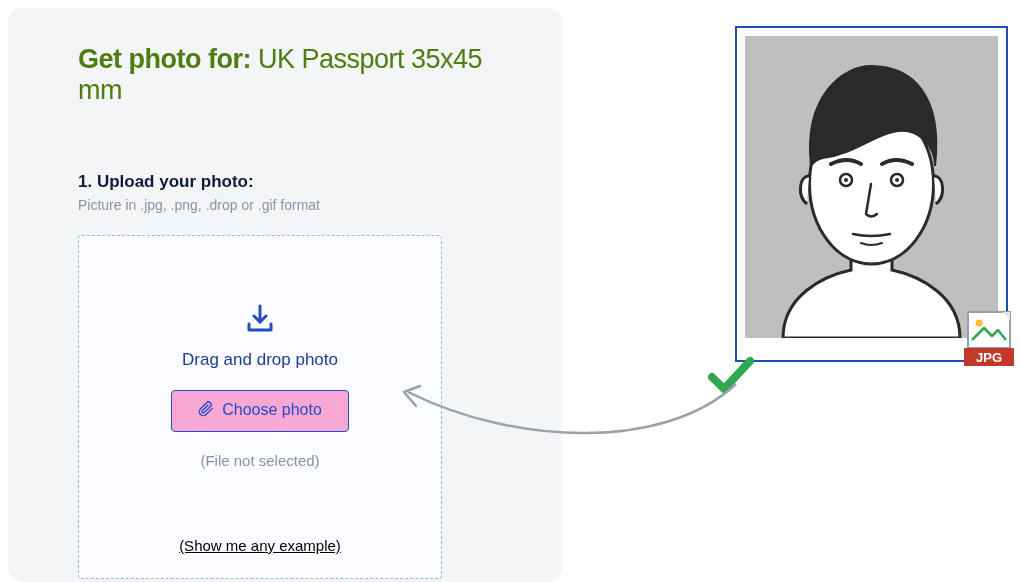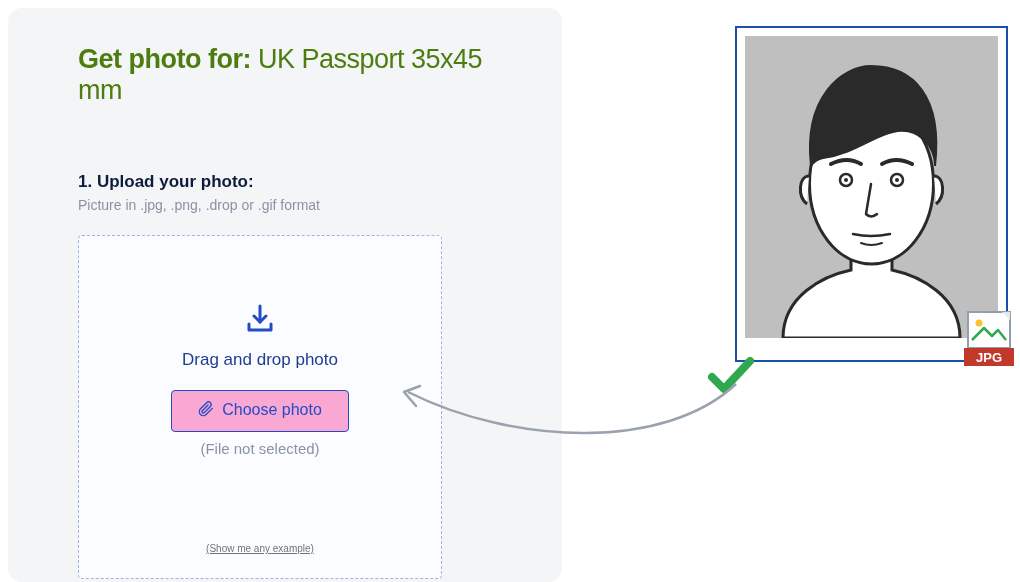"(File not selected)" .file-status { margin-top: 8px -> 20px }
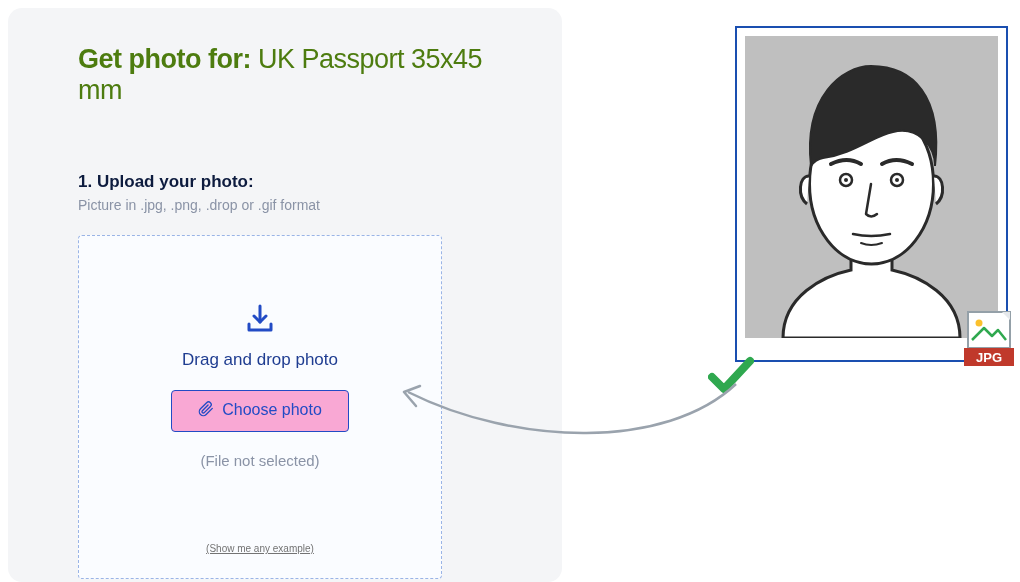"(Show me any example)" .example-link { color: #737373 -> #000000; font-size: 10px -> 15px }
